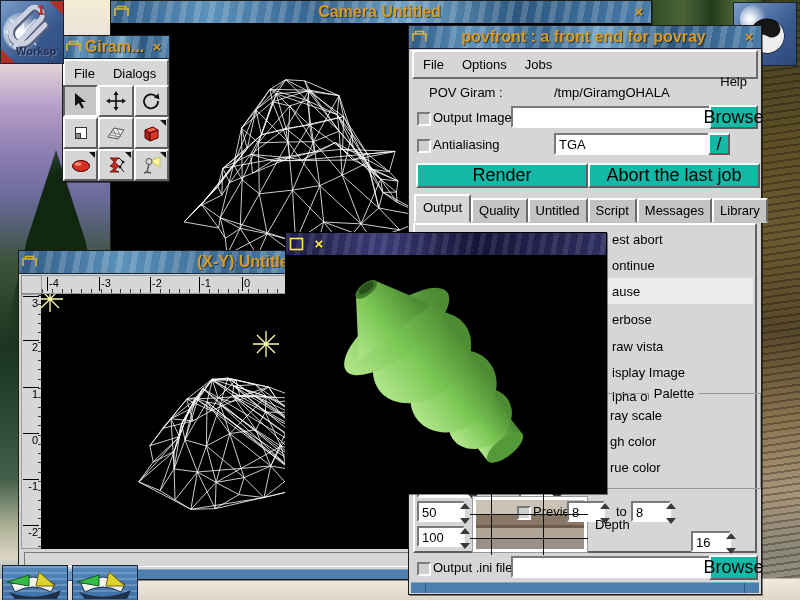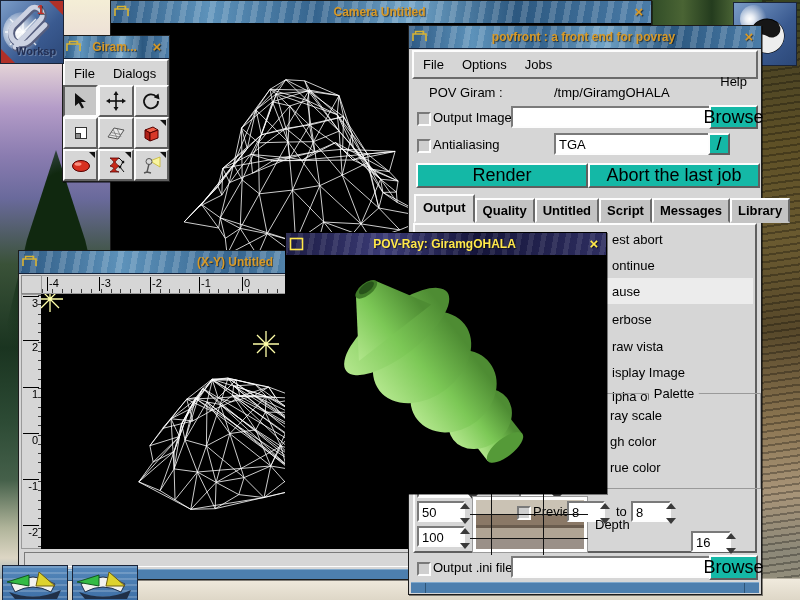"Camera Untitled" .tb-title { font-size: 12px -> 16px }
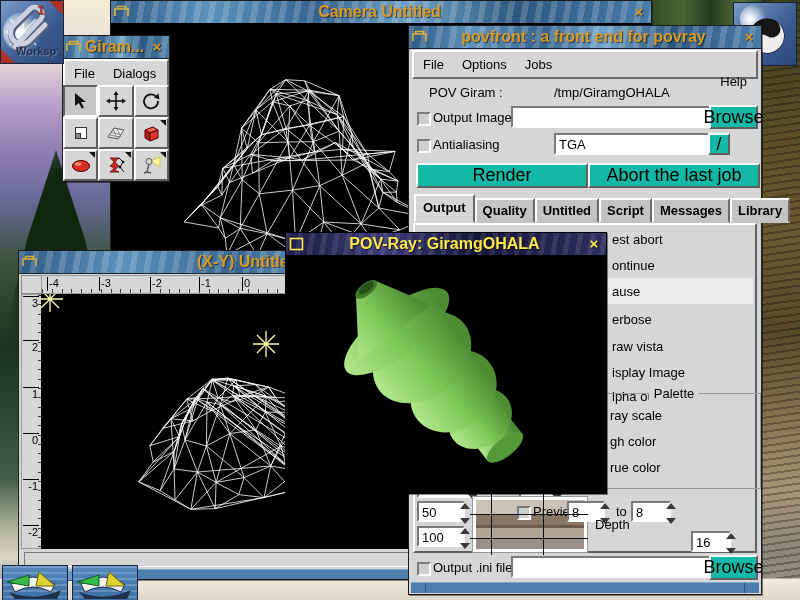"Output" .tab { font-weight: bold -> none }
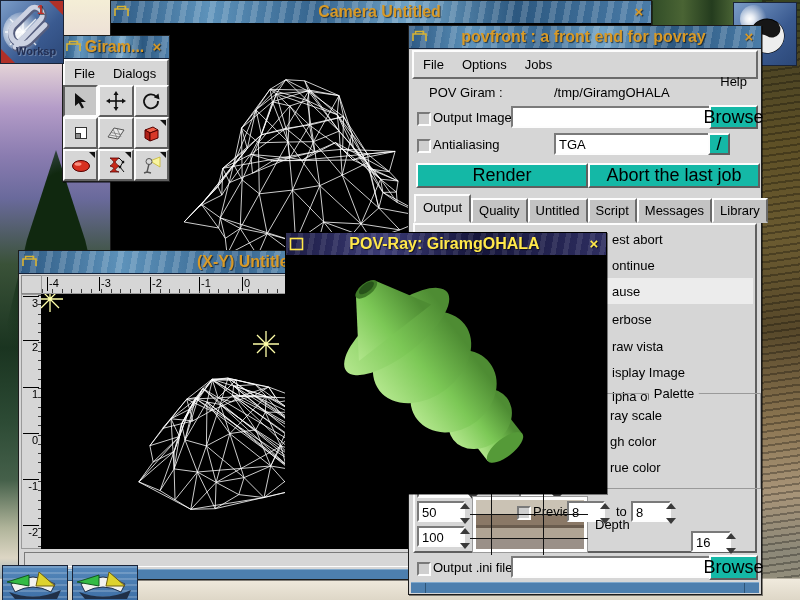"POV-Ray: GiramgOHALA" div.tb-title { html: <div>POV-Ray: GiramgOHALA</div> -> none }
